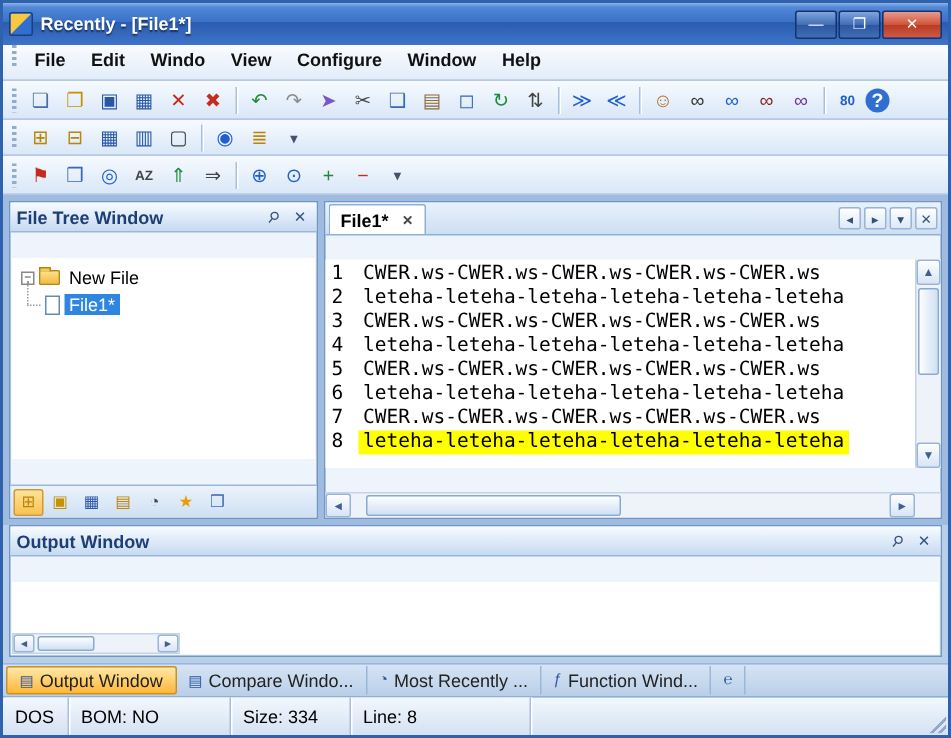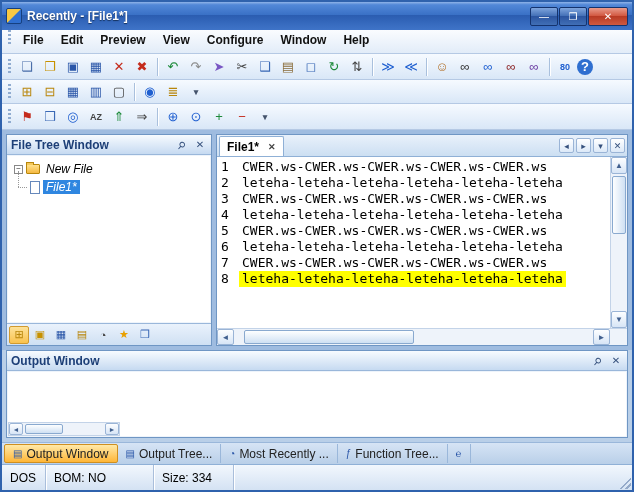"Preview" span.menu-item { text: Preview -> Windo }
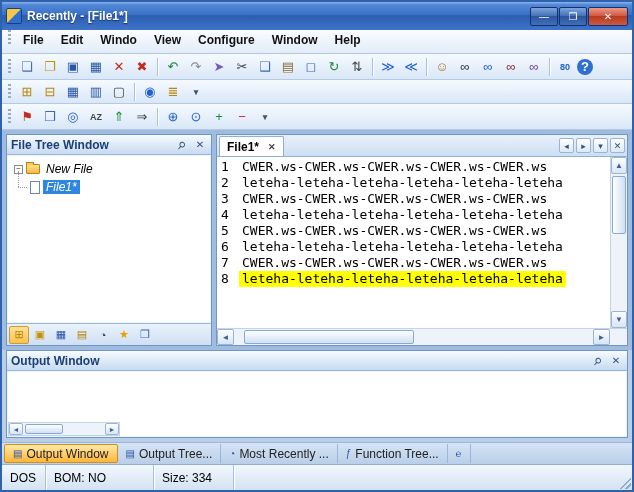"File Tree Window" .dock { gap: none -> 16px }
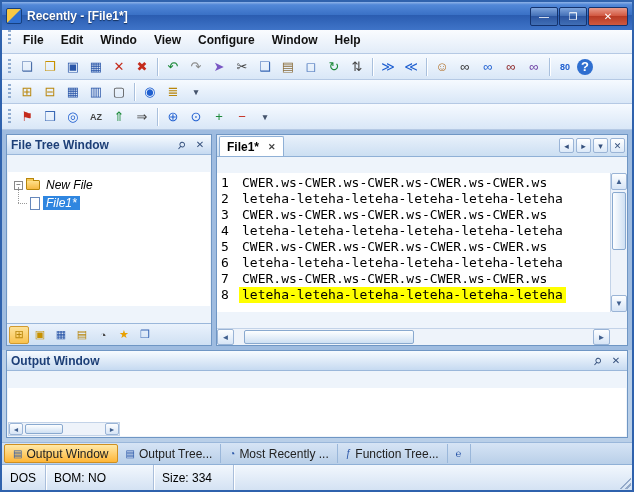"New File" .tree-label { font-style: italic -> none }
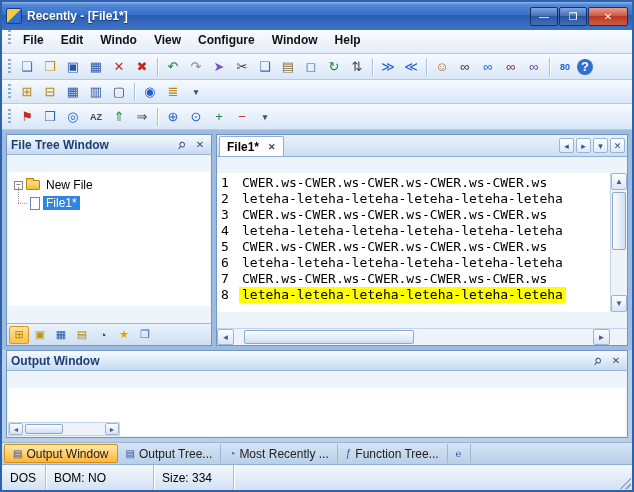"Output Tree..." span { text: Output Tree -> Compare Windo }
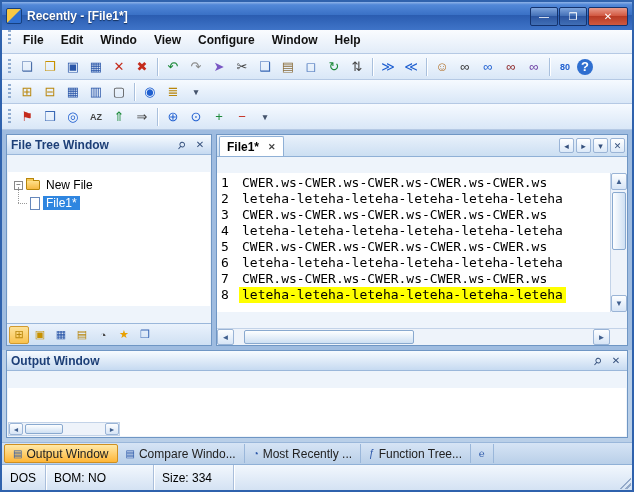"Function Tree..." span { text: Tree -> Wind }
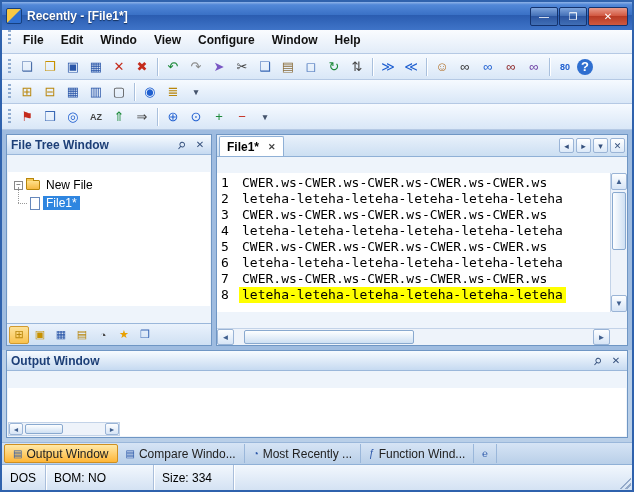"Line: 8" div.seg { html: none -> <div>Line: 8</div> }
